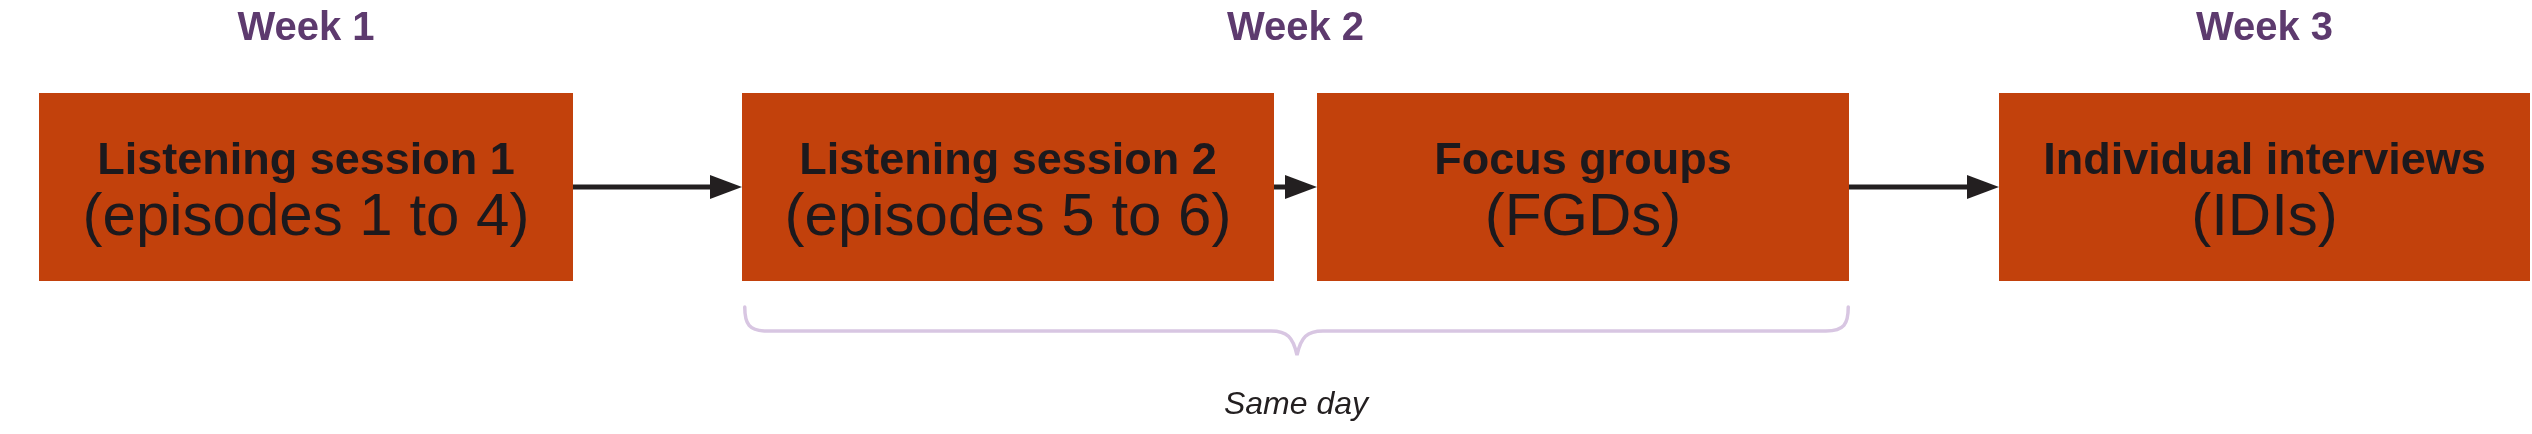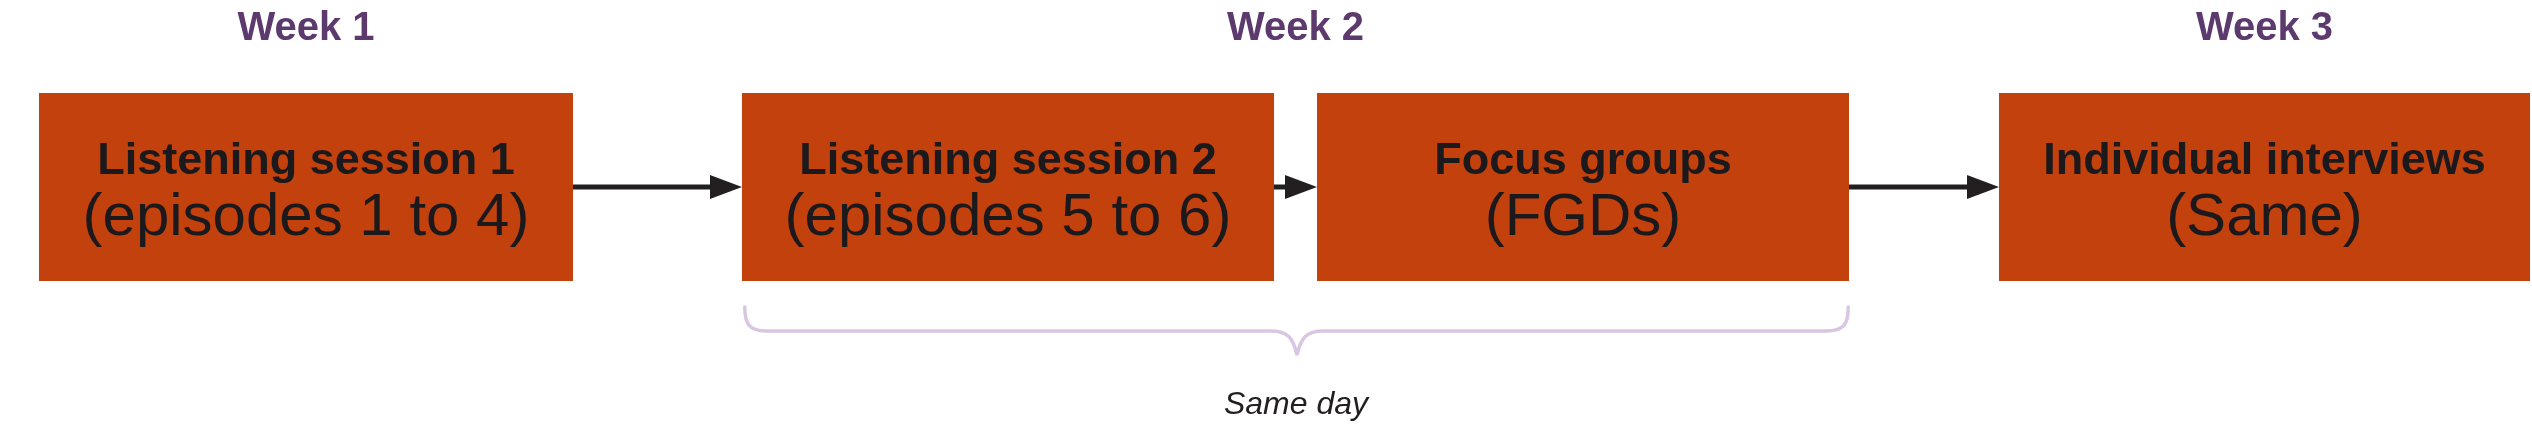"(Same)" div.box-subtitle { text: Same -> IDIs }
